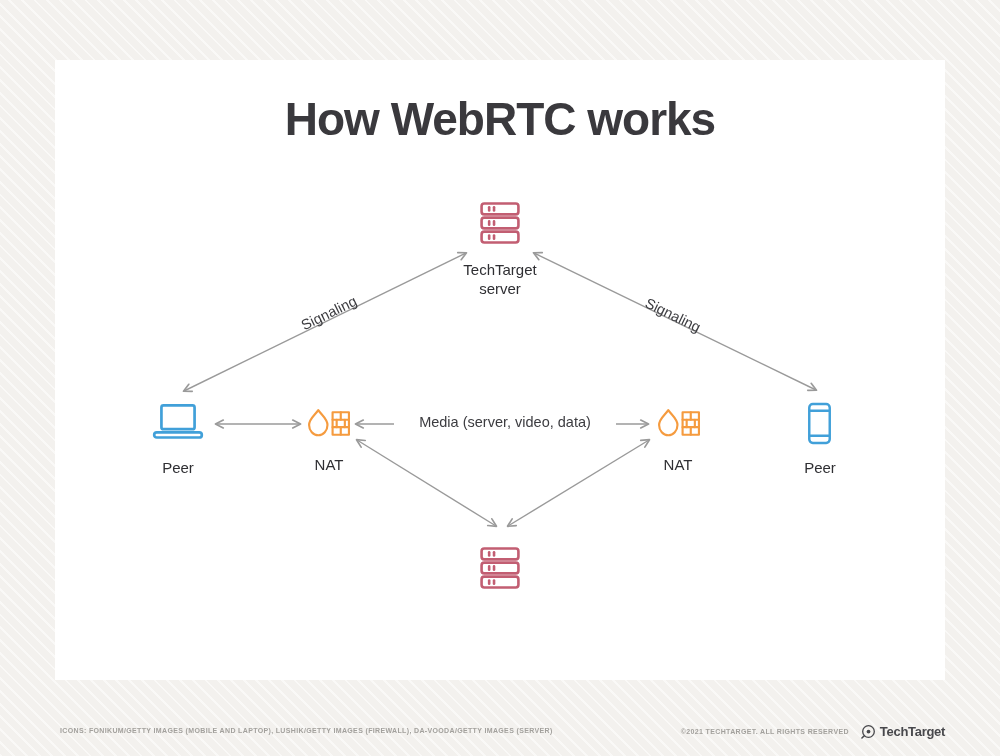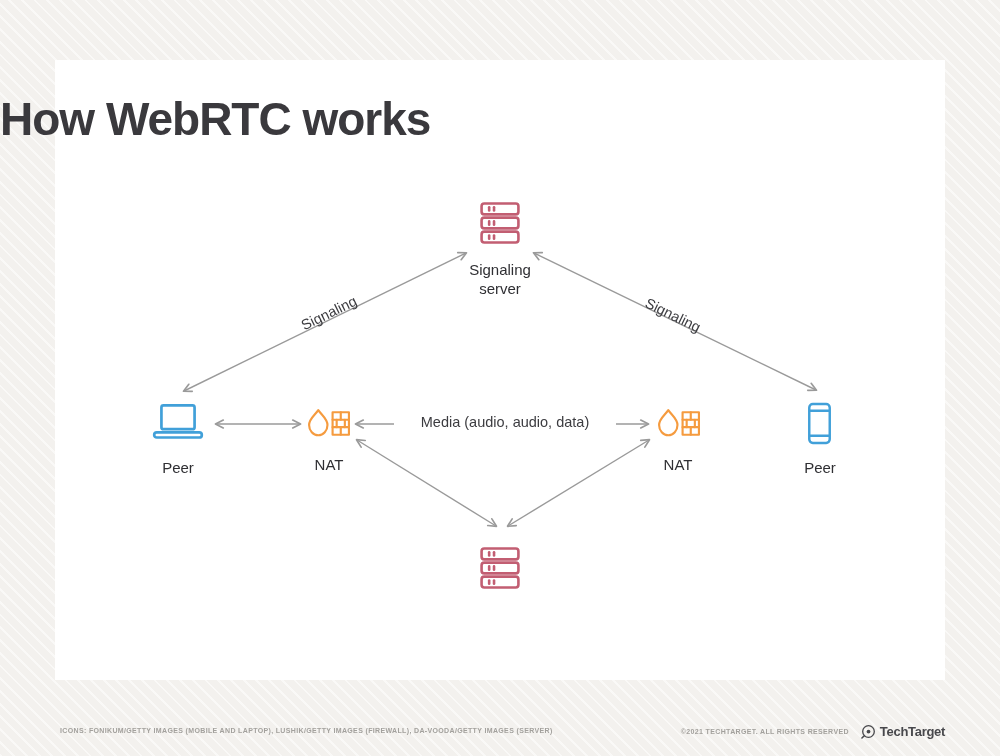"How WebRTC works" .title { text-align: none -> center }
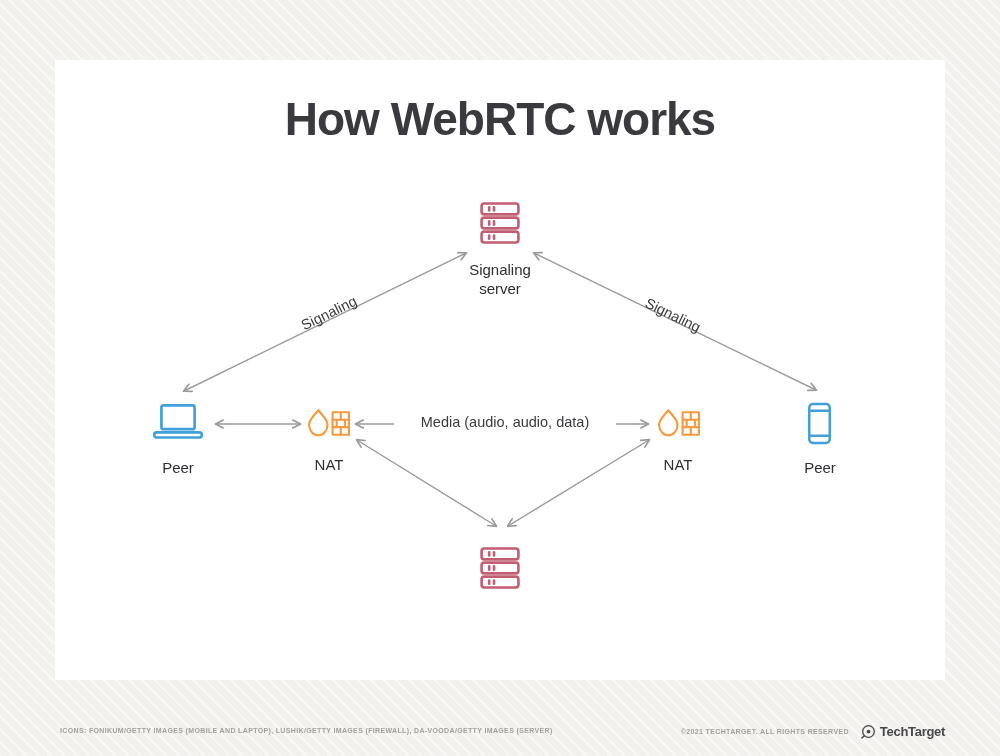"Signaling server" div.label { text: Signaling -> TechTarget }
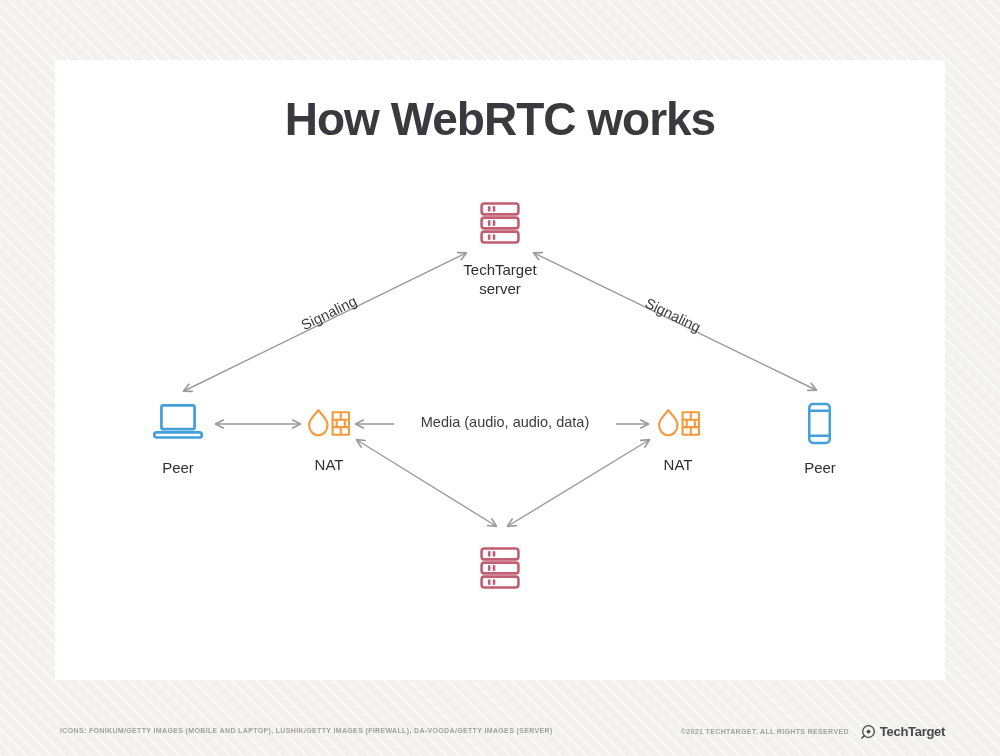"Media (audio, audio, data)" div.edge-label { text: audio, audio -> server, video }
